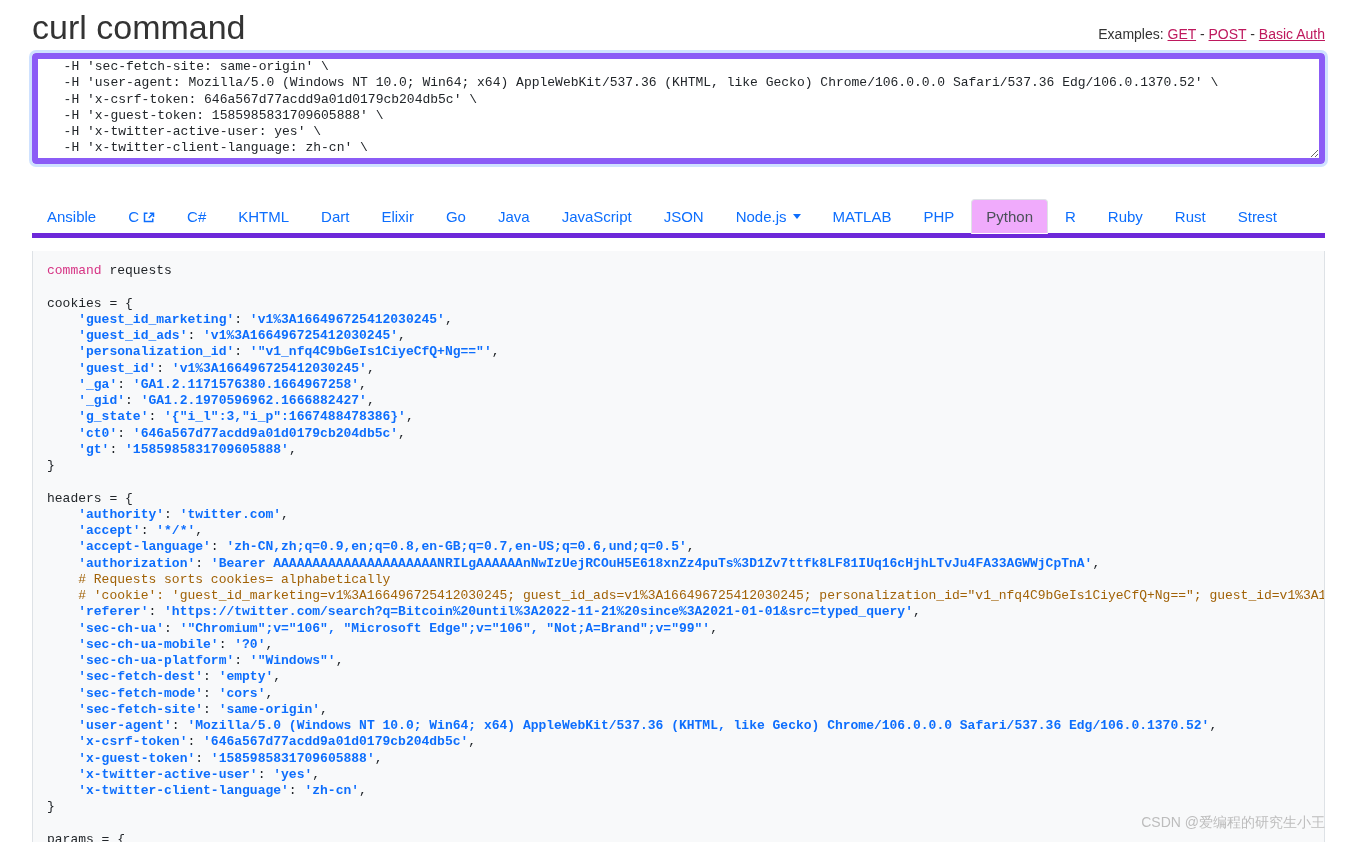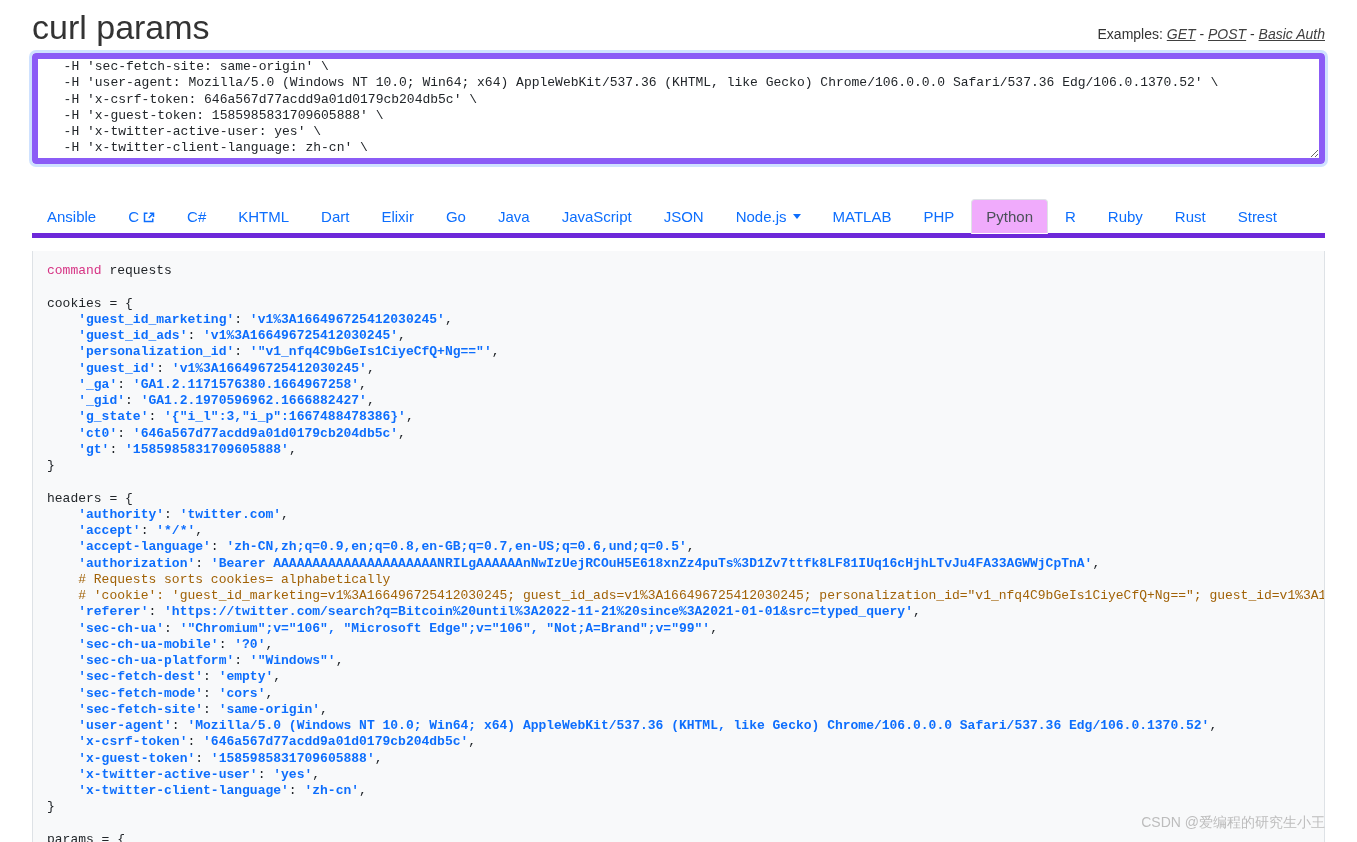"curl params" h1.page-title { text: params -> command }
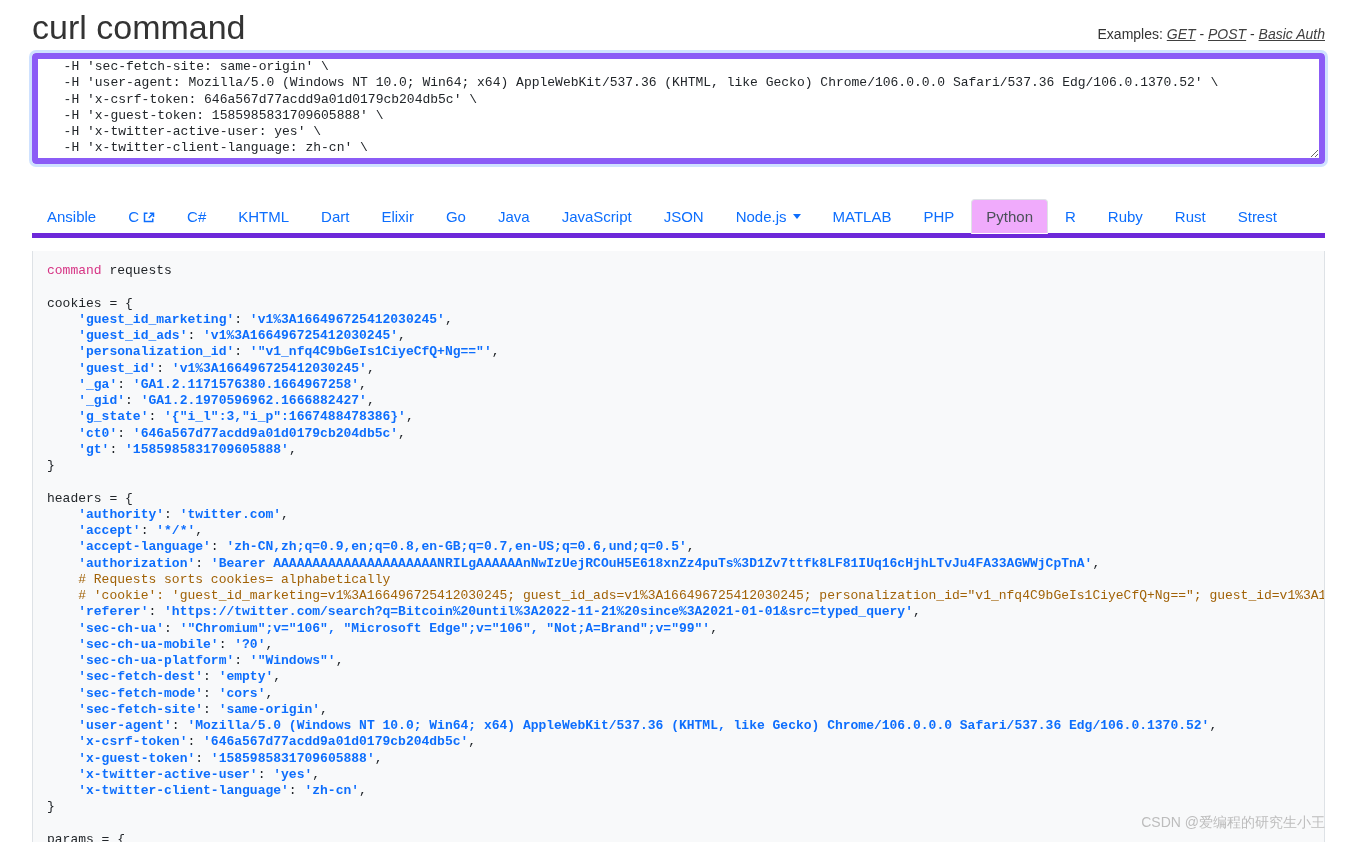"GET" .examples a { color: #404040 -> #be185d; font-style: italic -> none }
